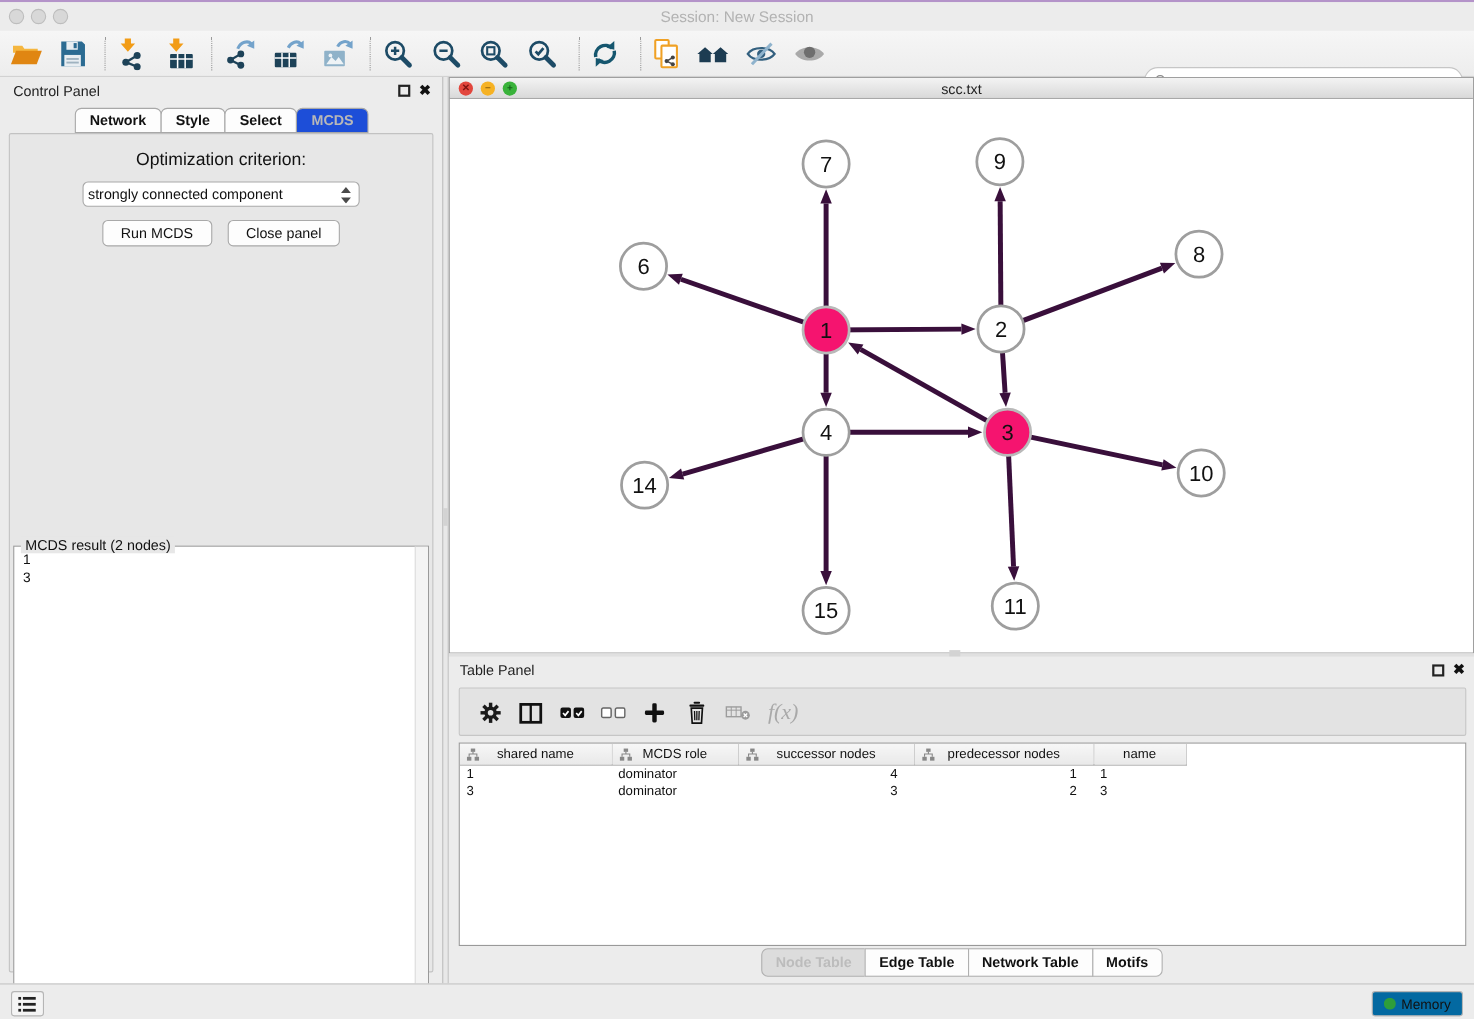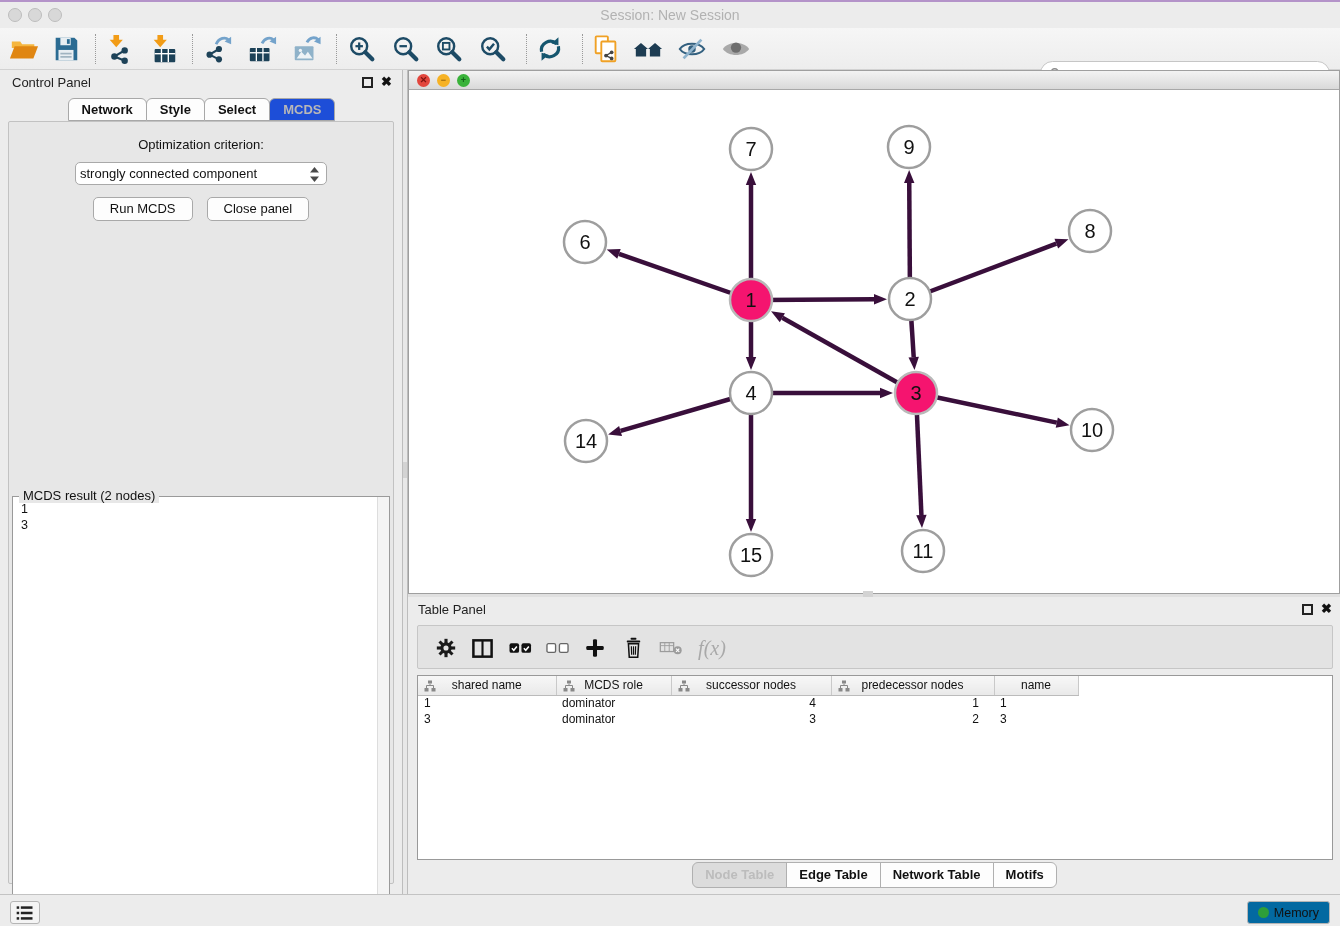"scc.txt" div.net-title { html: none -> <div>scc.txt</div> }
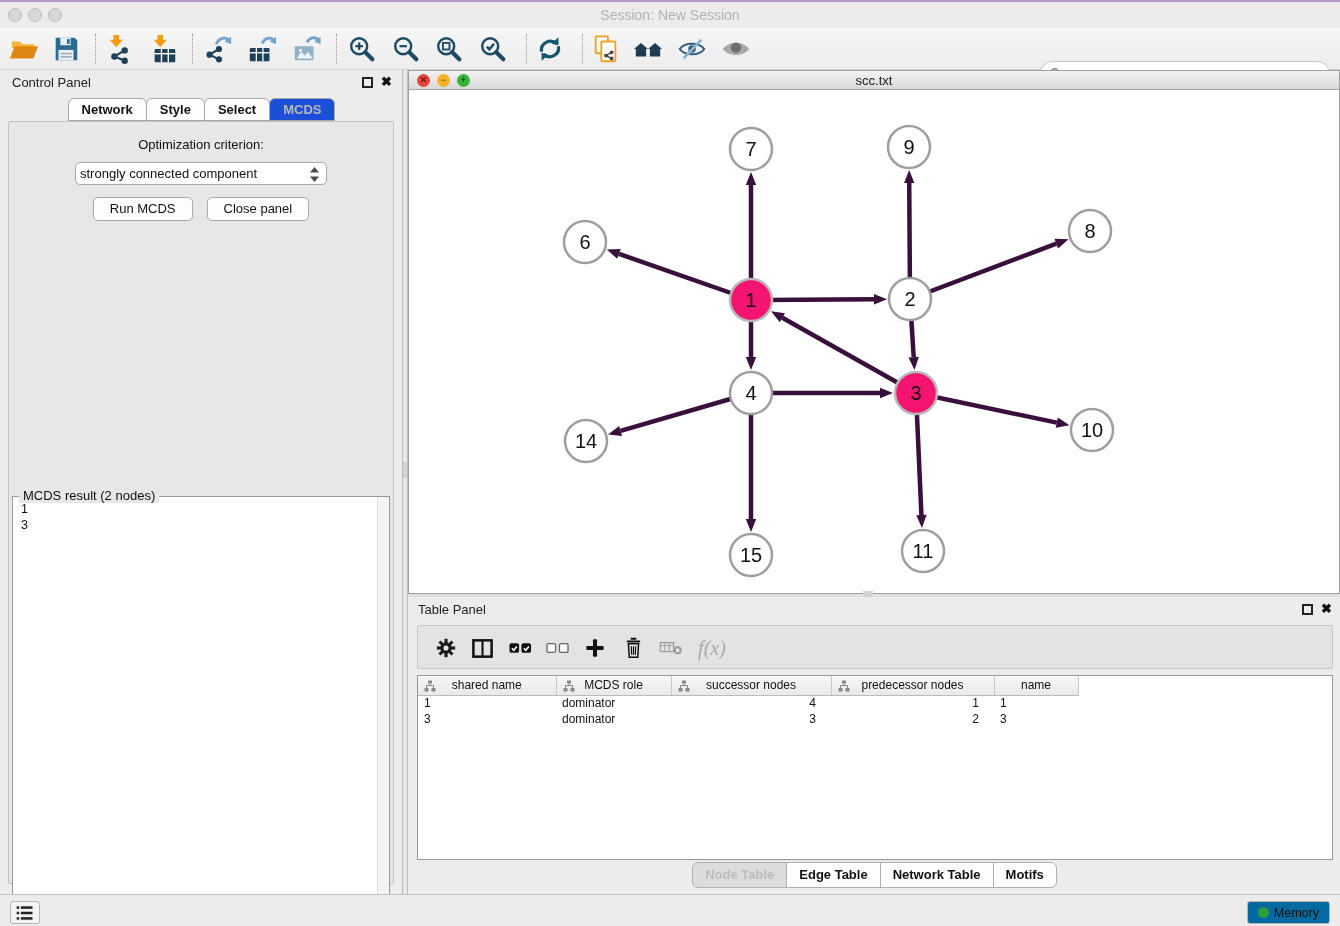"Optimization criterion:" .opt-label { font-size: 13px -> 16px }
